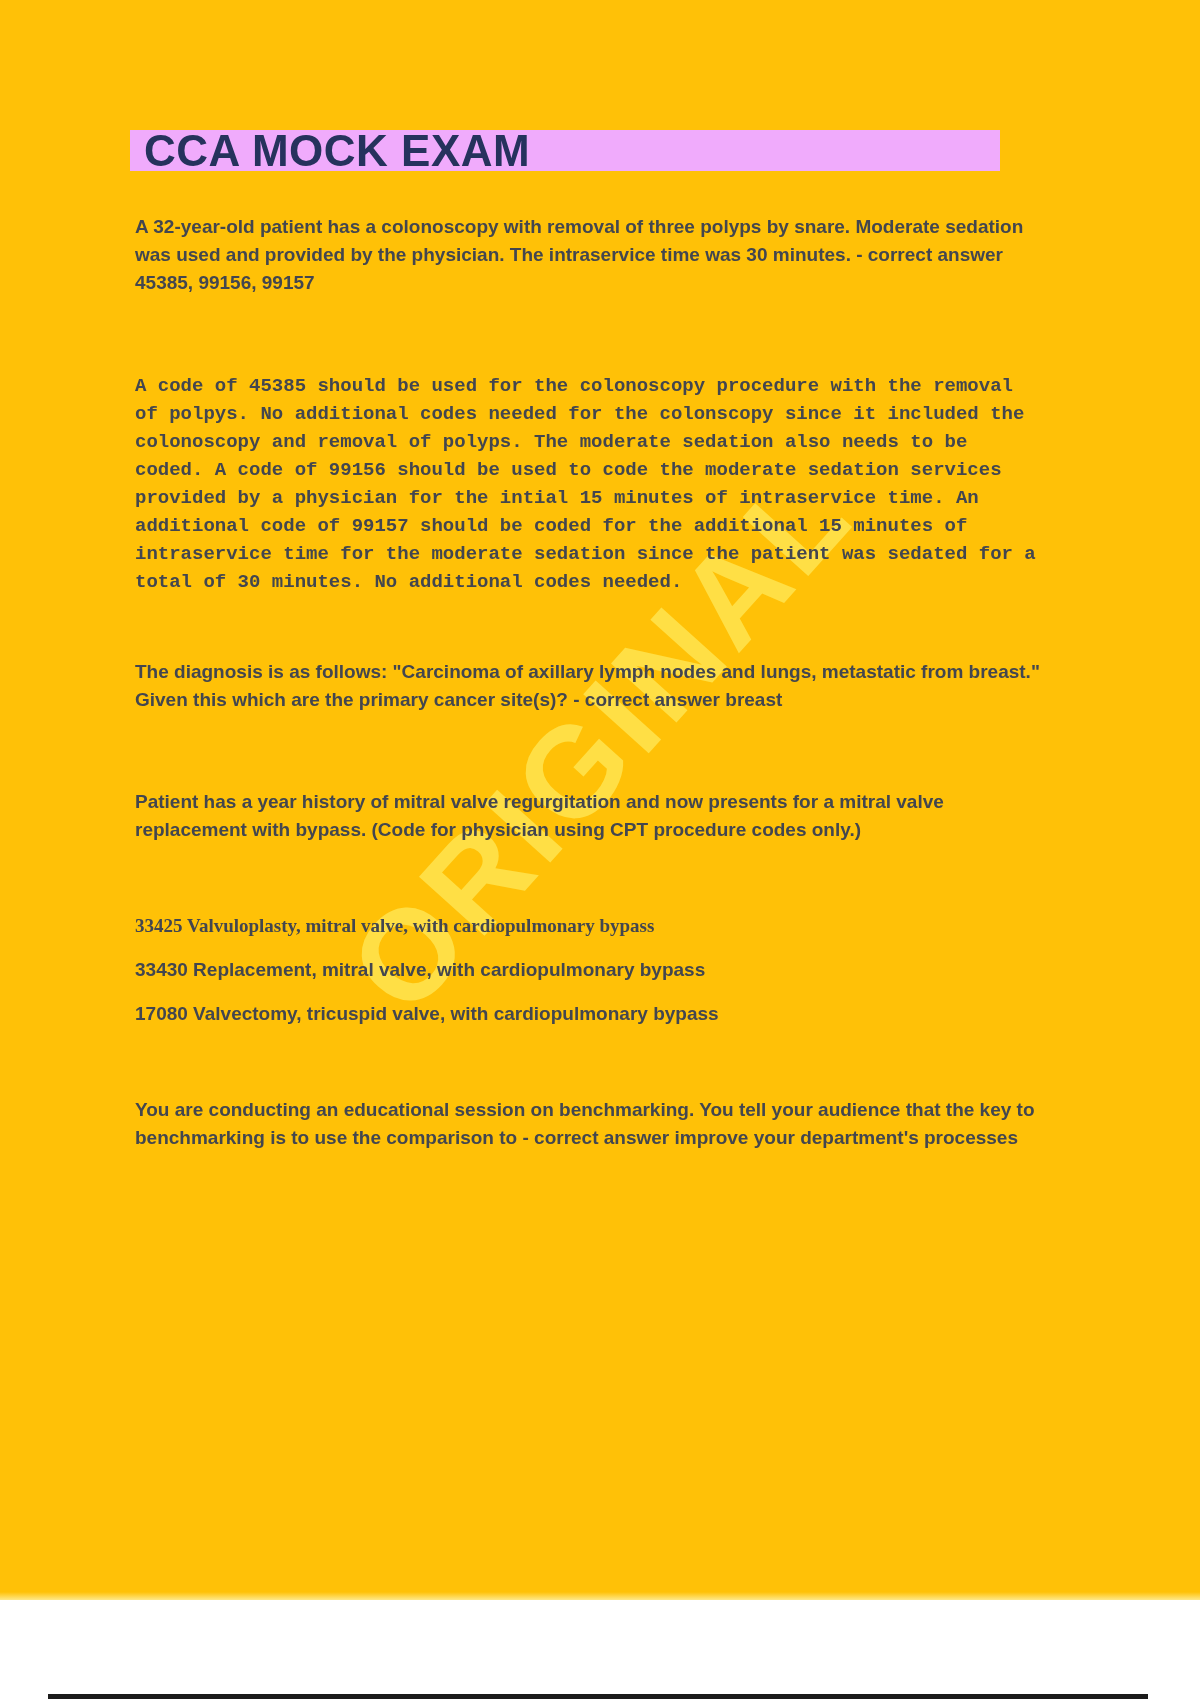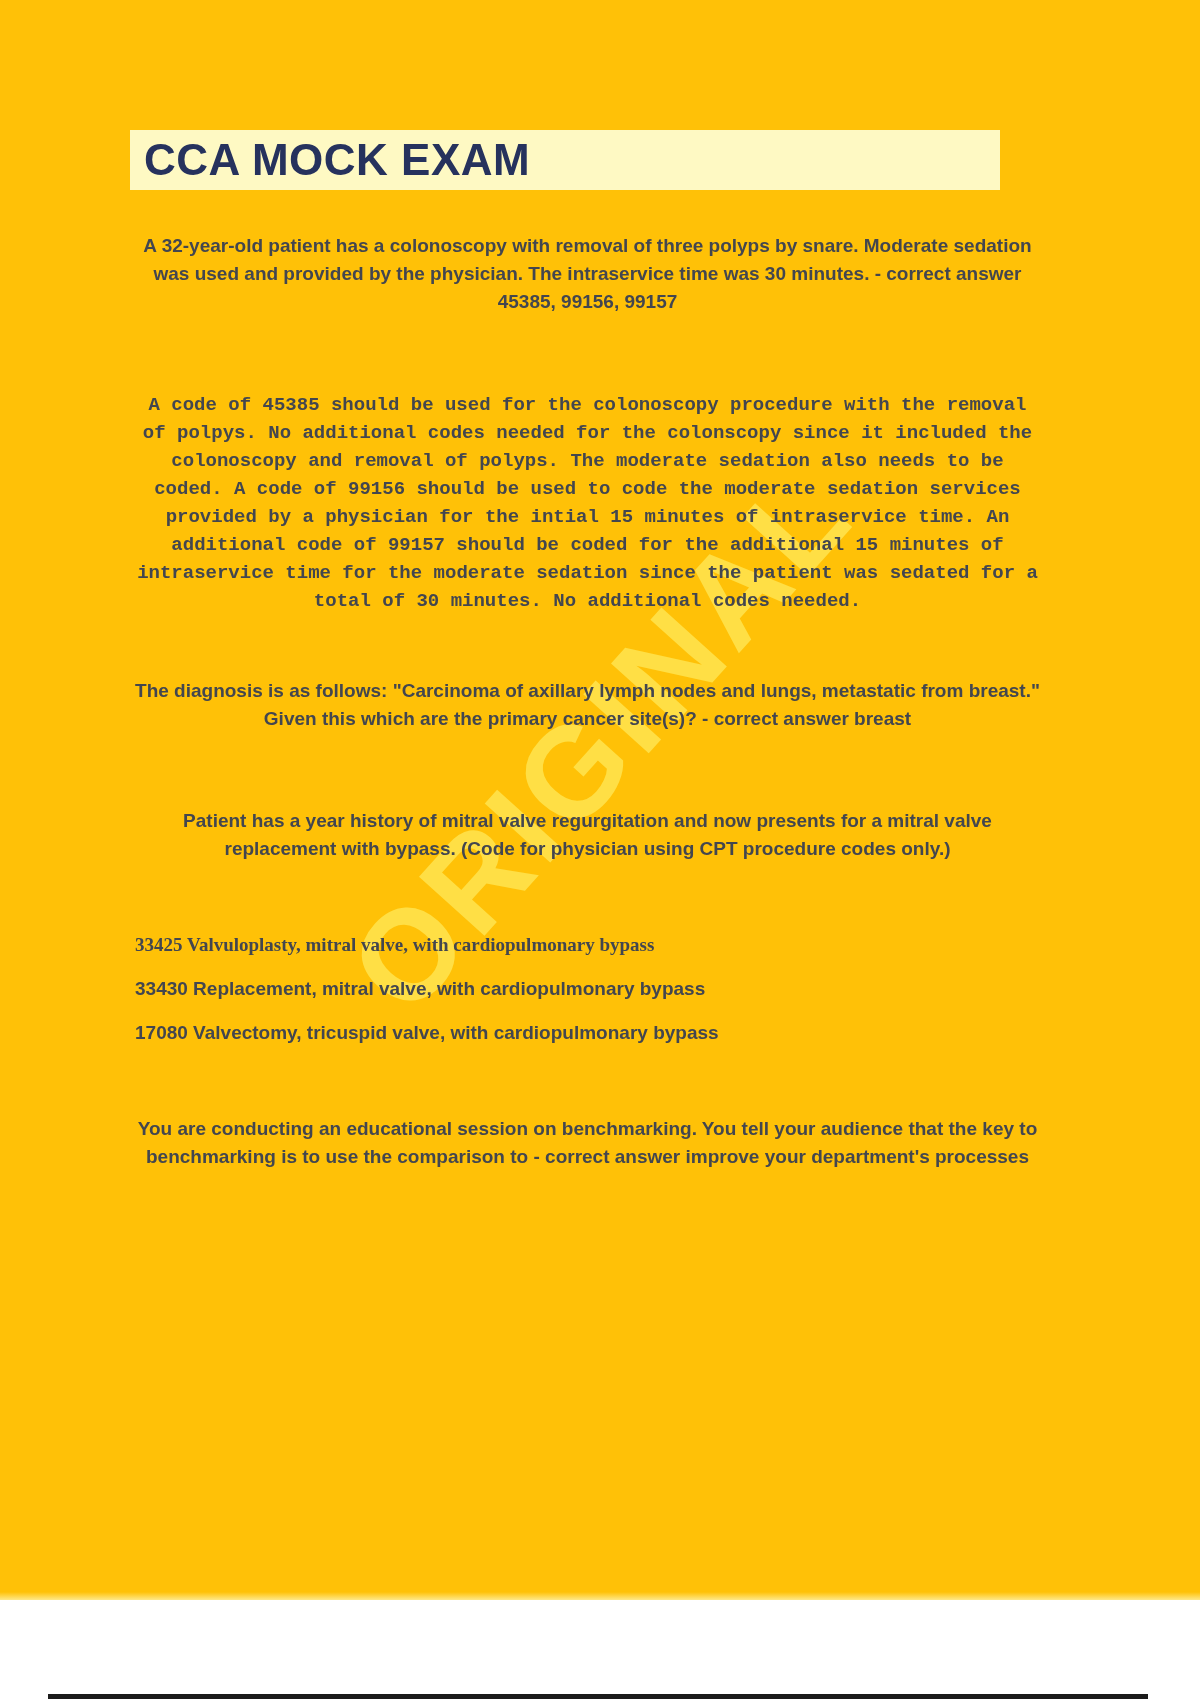"CCA MOCK EXAM" .title-bar { background: #fef9c3 -> #f0abfc; height: 60px -> 41px }
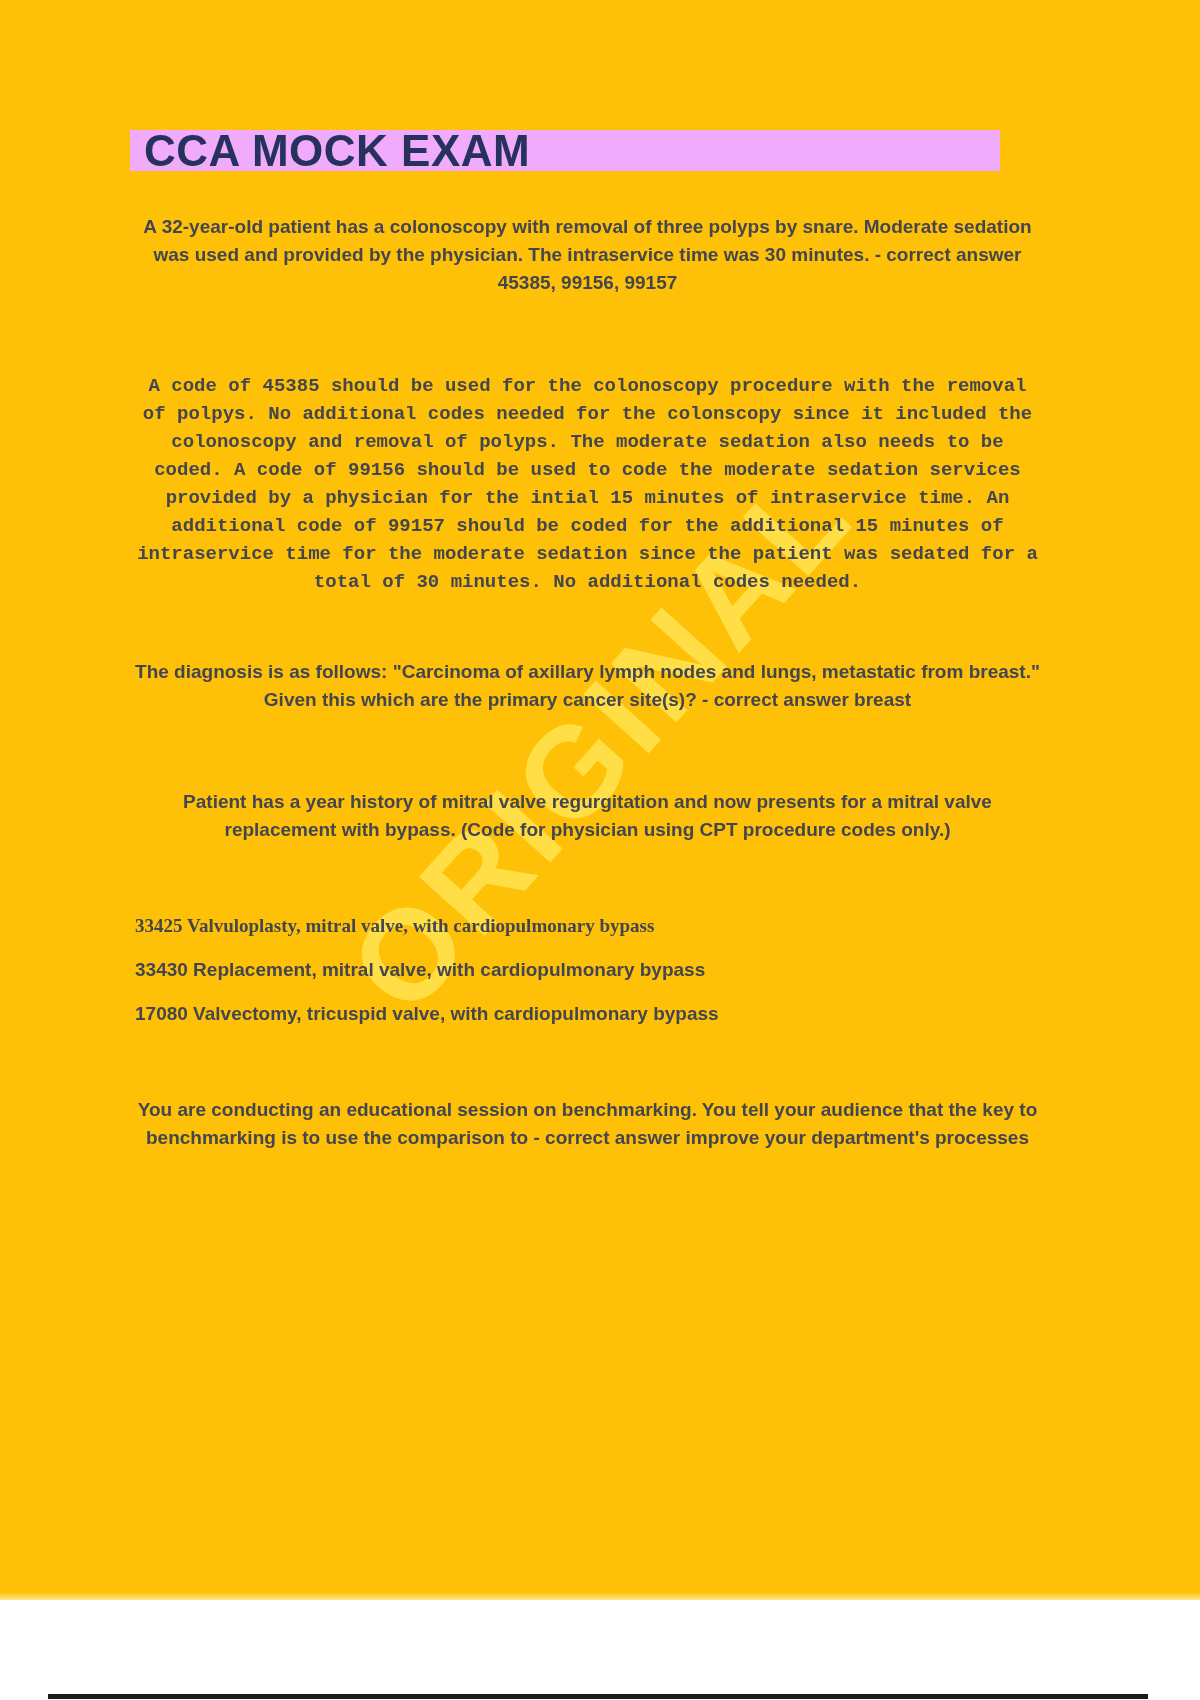"A 32-year-old patient has a" .para { text-align: center -> none }
